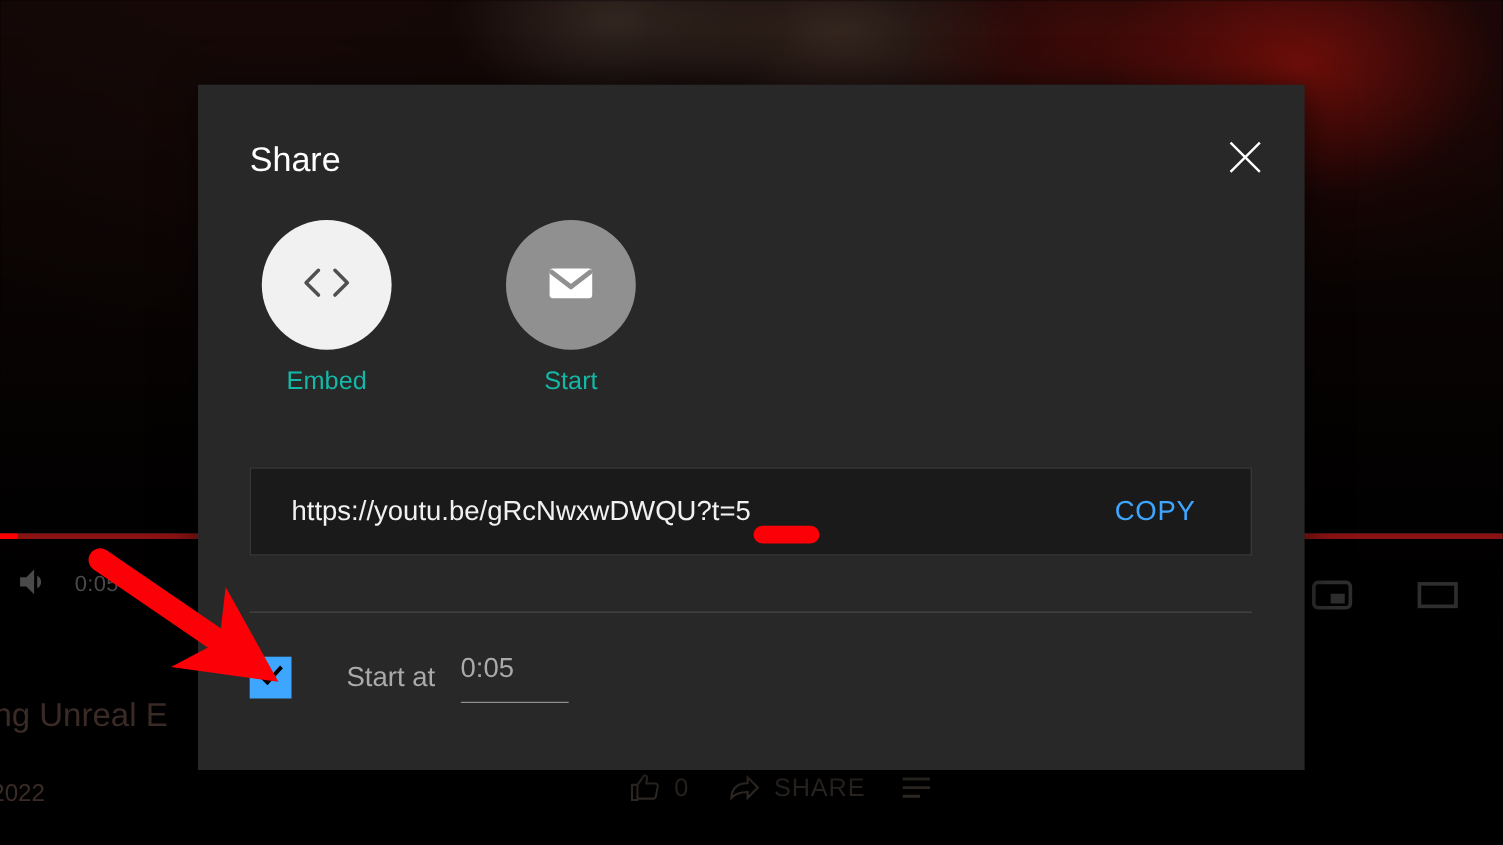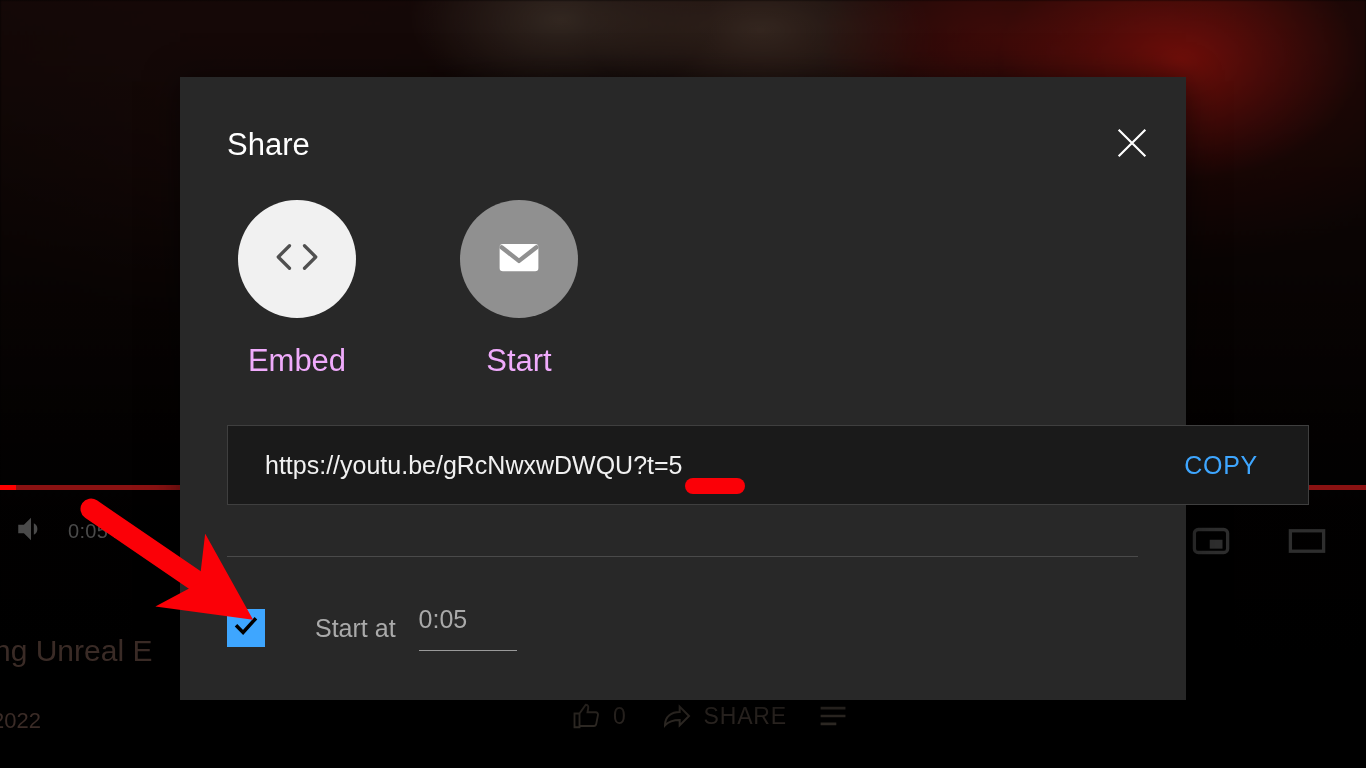"Embed" .target-label { color: #f0abfc -> #14b8a6; font-size: 31px -> 23px; margin-top: 25px -> 15px }
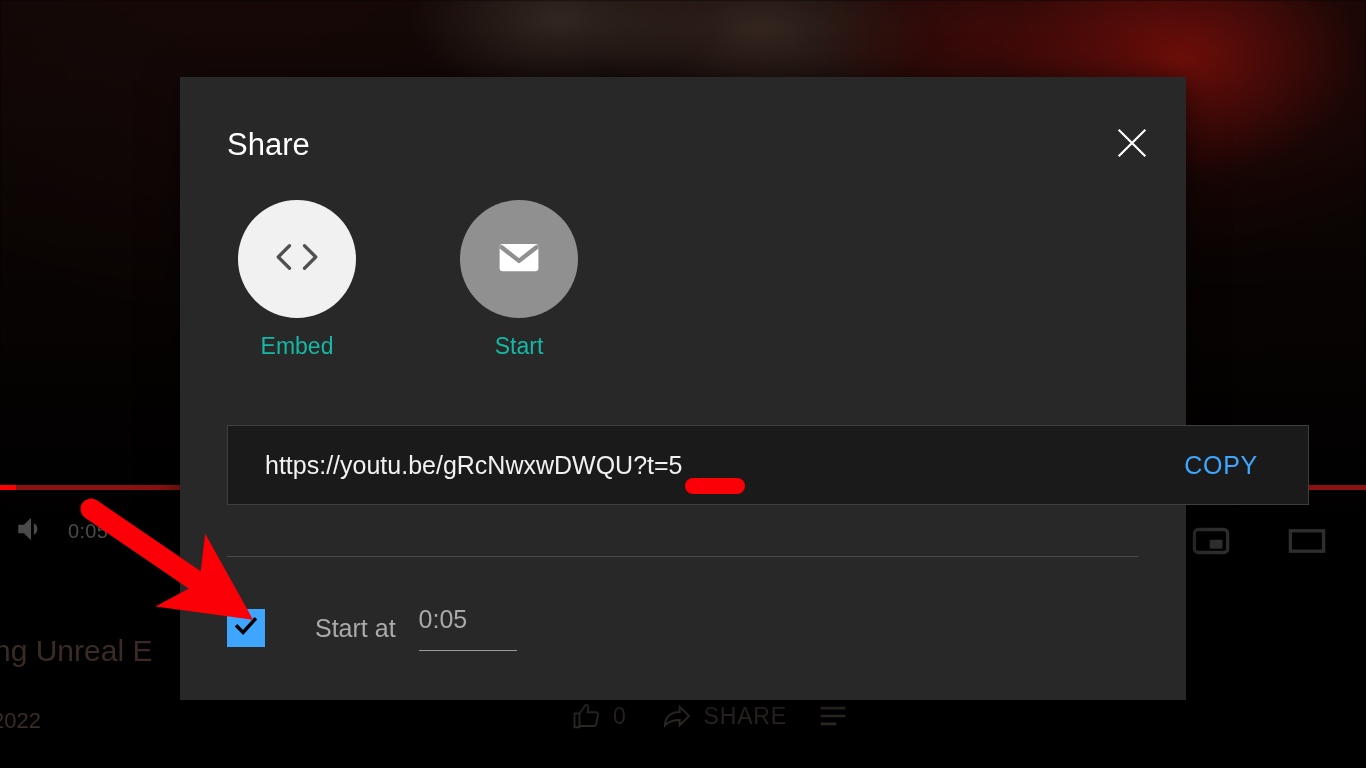"https://youtu.be/gRcNwxwDWQU?t=5" .url-row { width: 1082px -> 911px }
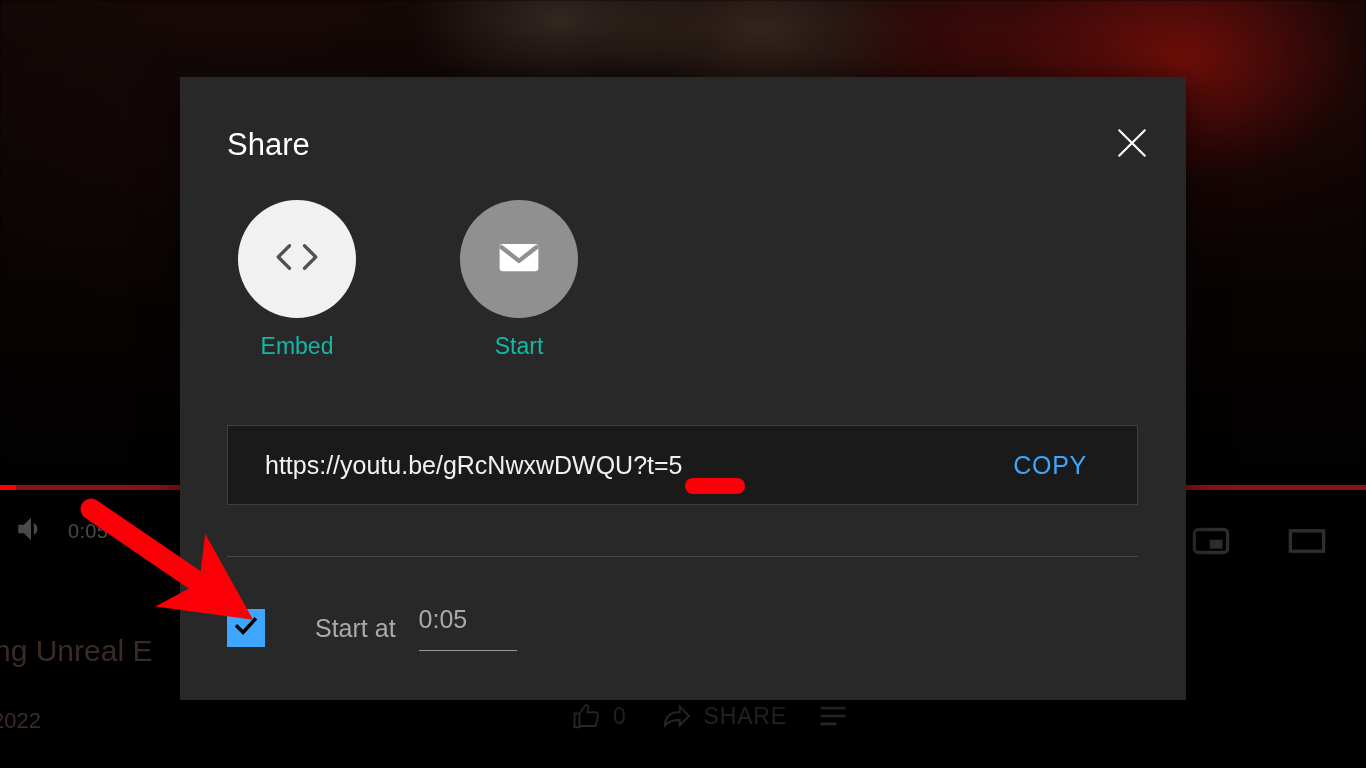"Start at" .startat-row { top: 528px -> 516px }
